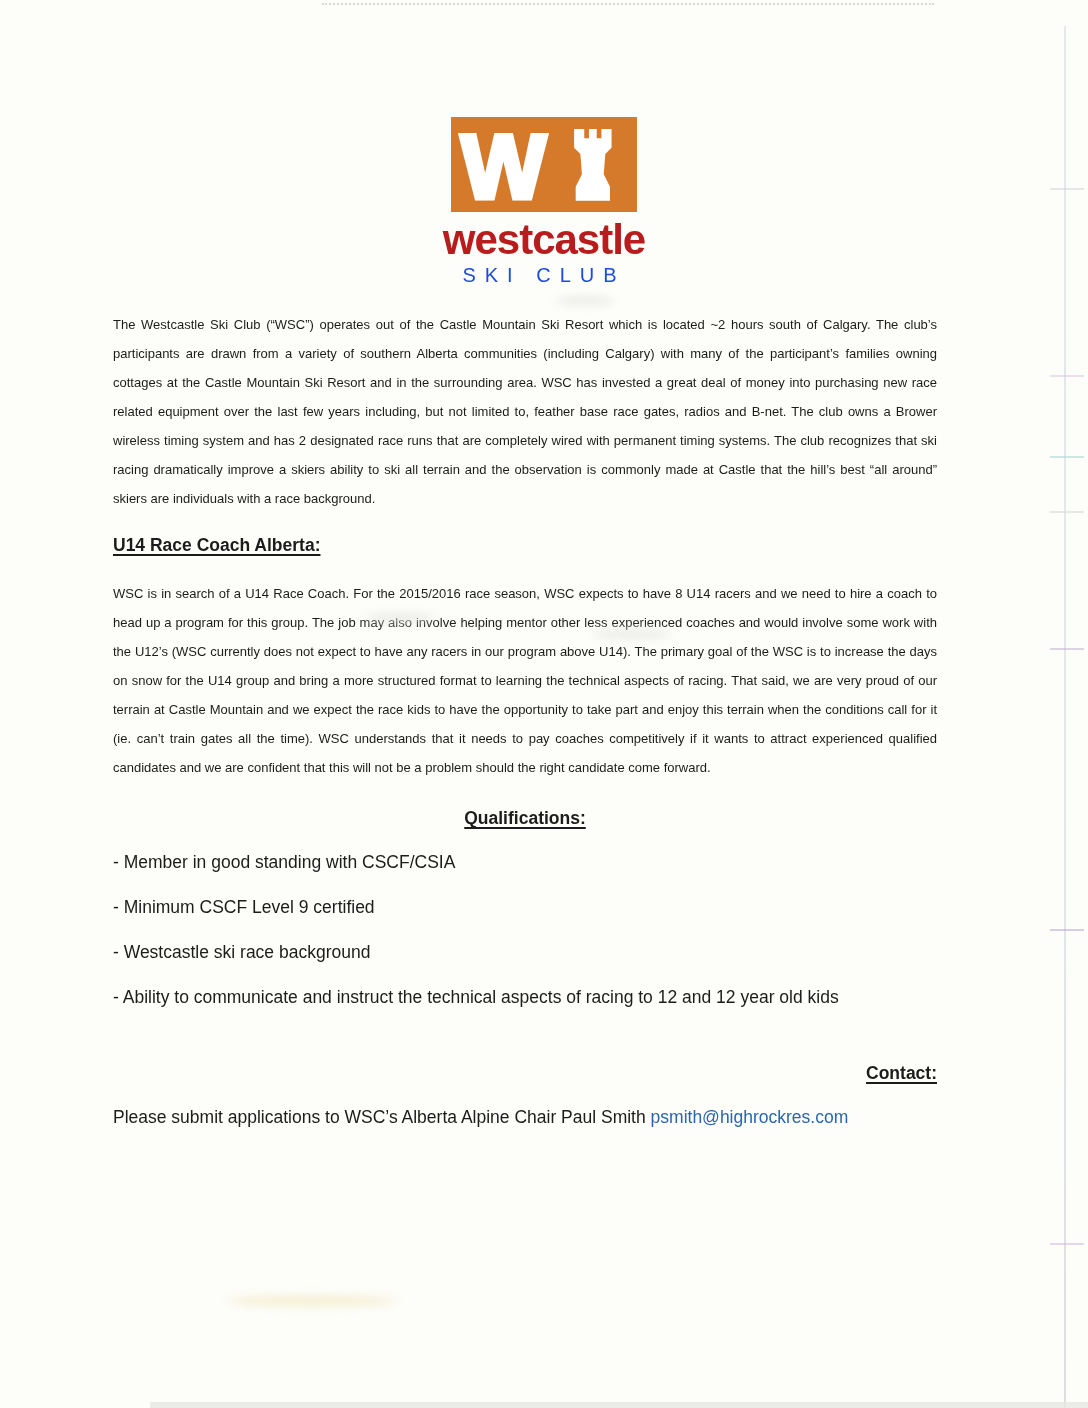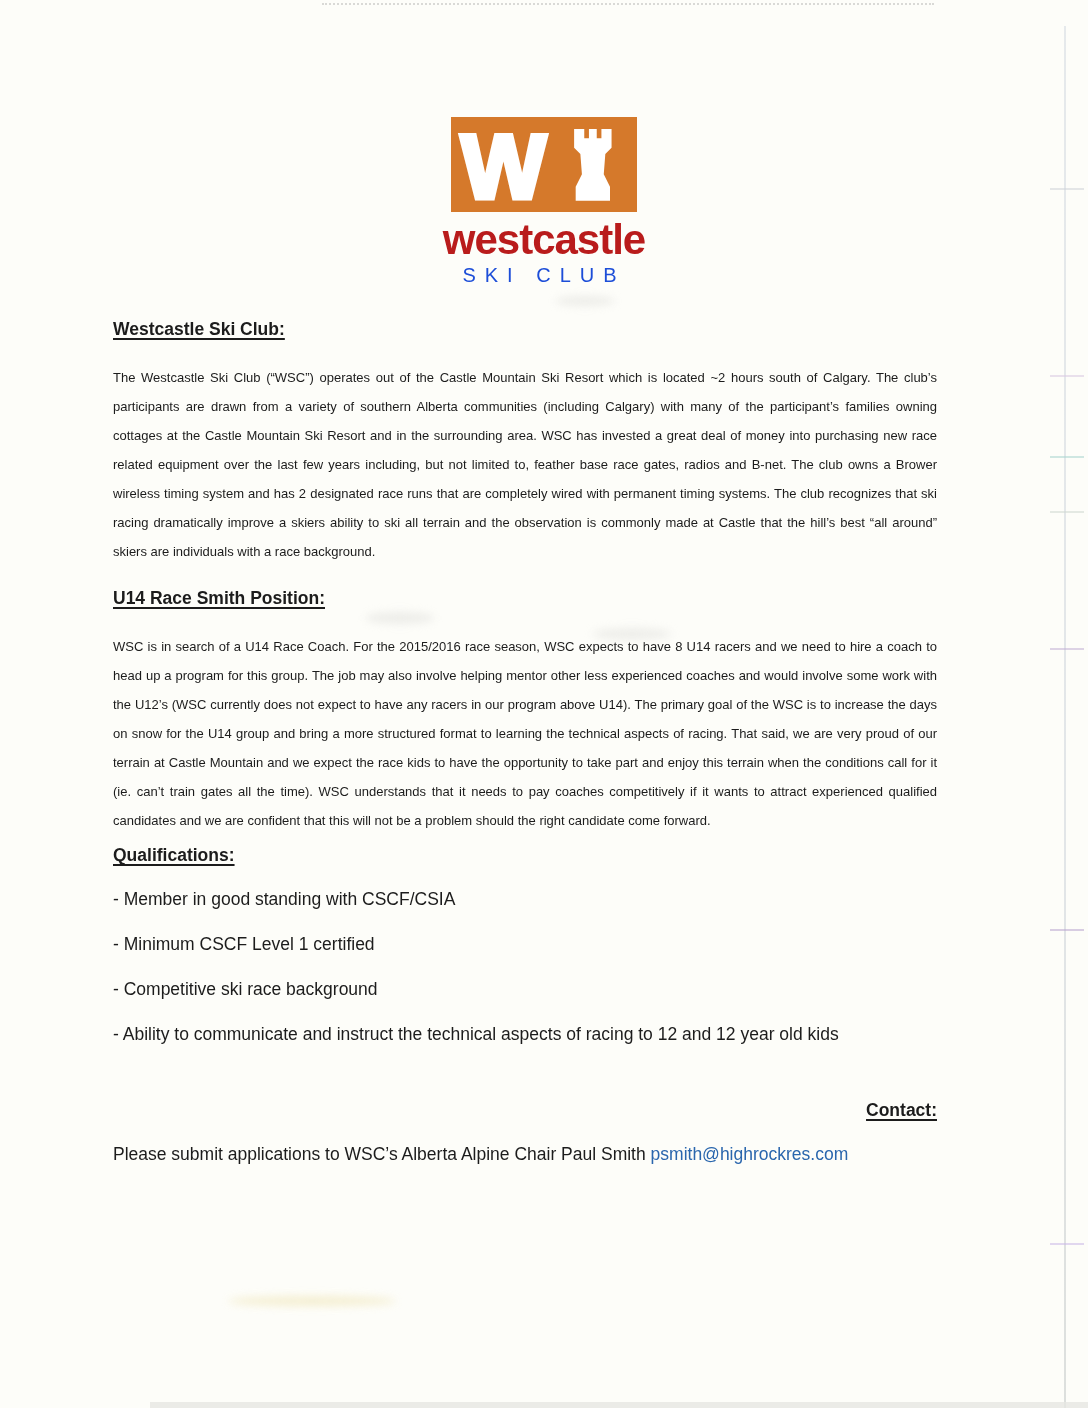"Westcastle Ski Club:" h2.sec-heading { html: <h2>Westcastle Ski Club:</h2> -> none }
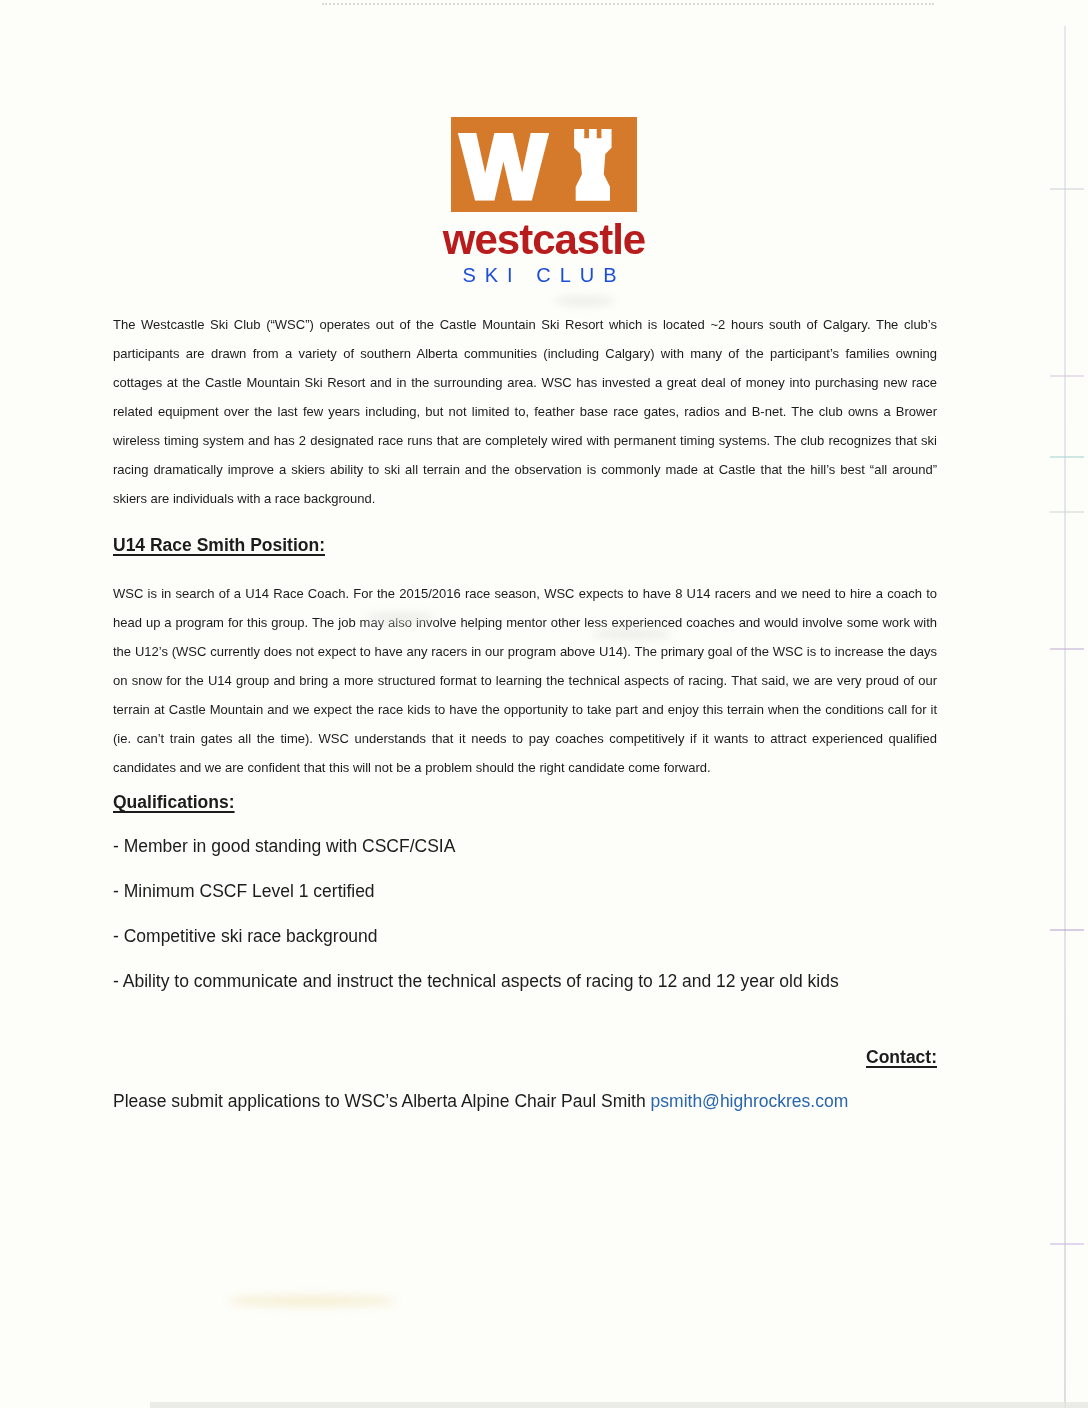"U14 Race Smith Position:" h2.sec-heading { text: Smith Position -> Coach Alberta }
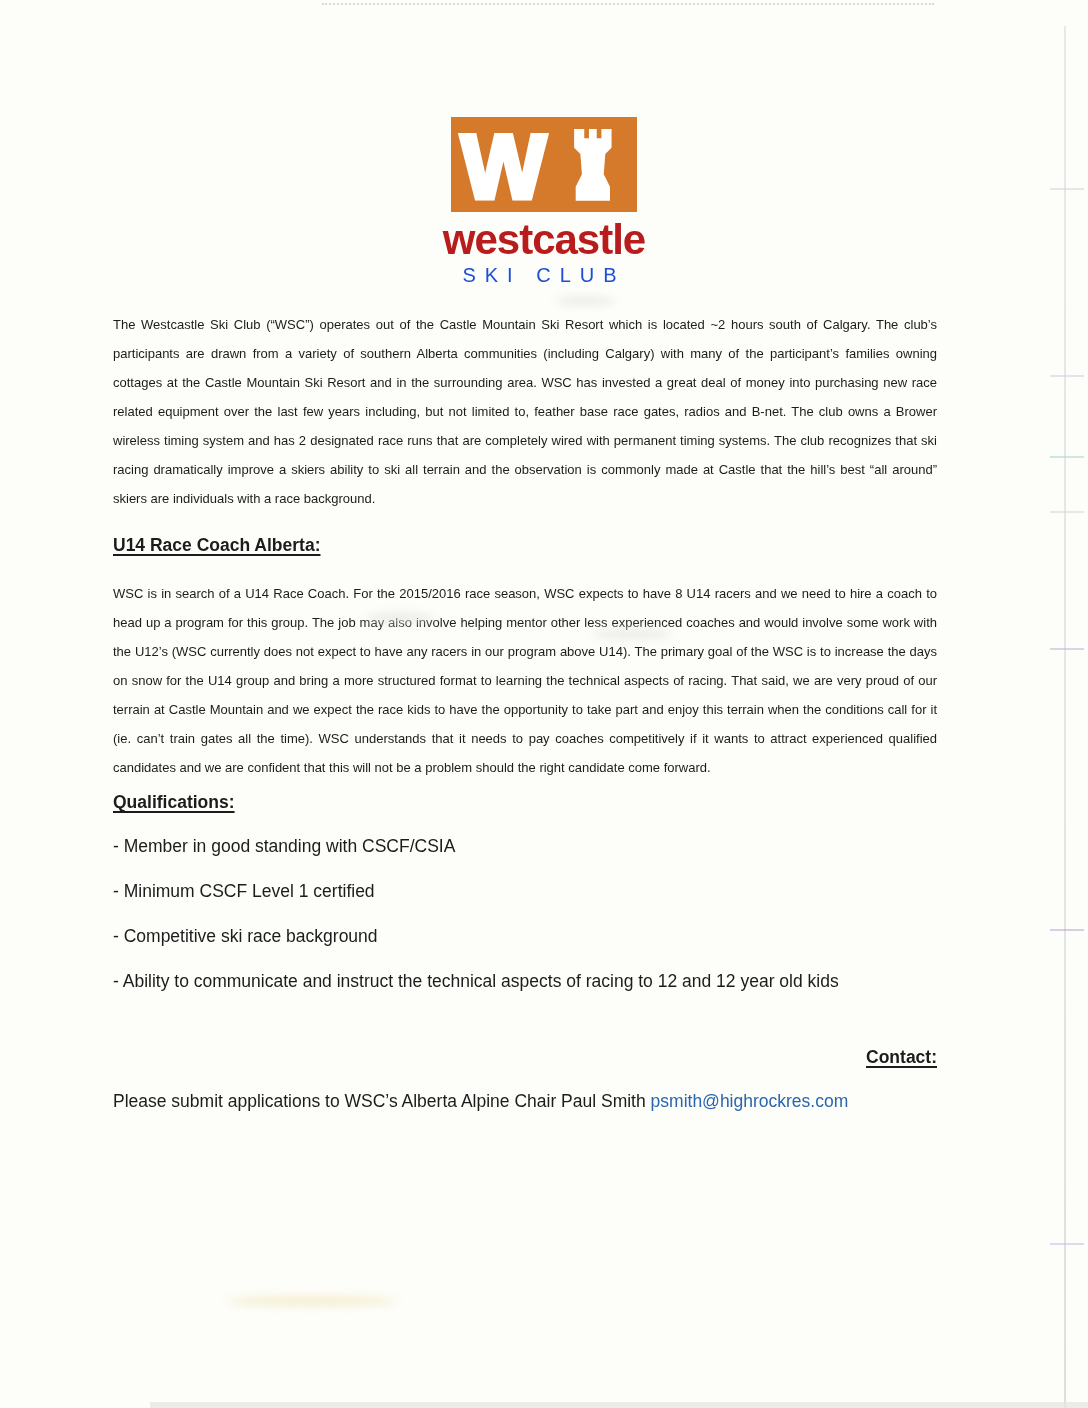"Qualifications:" .h3 { margin-top: 10px -> 26px; text-align: none -> center }
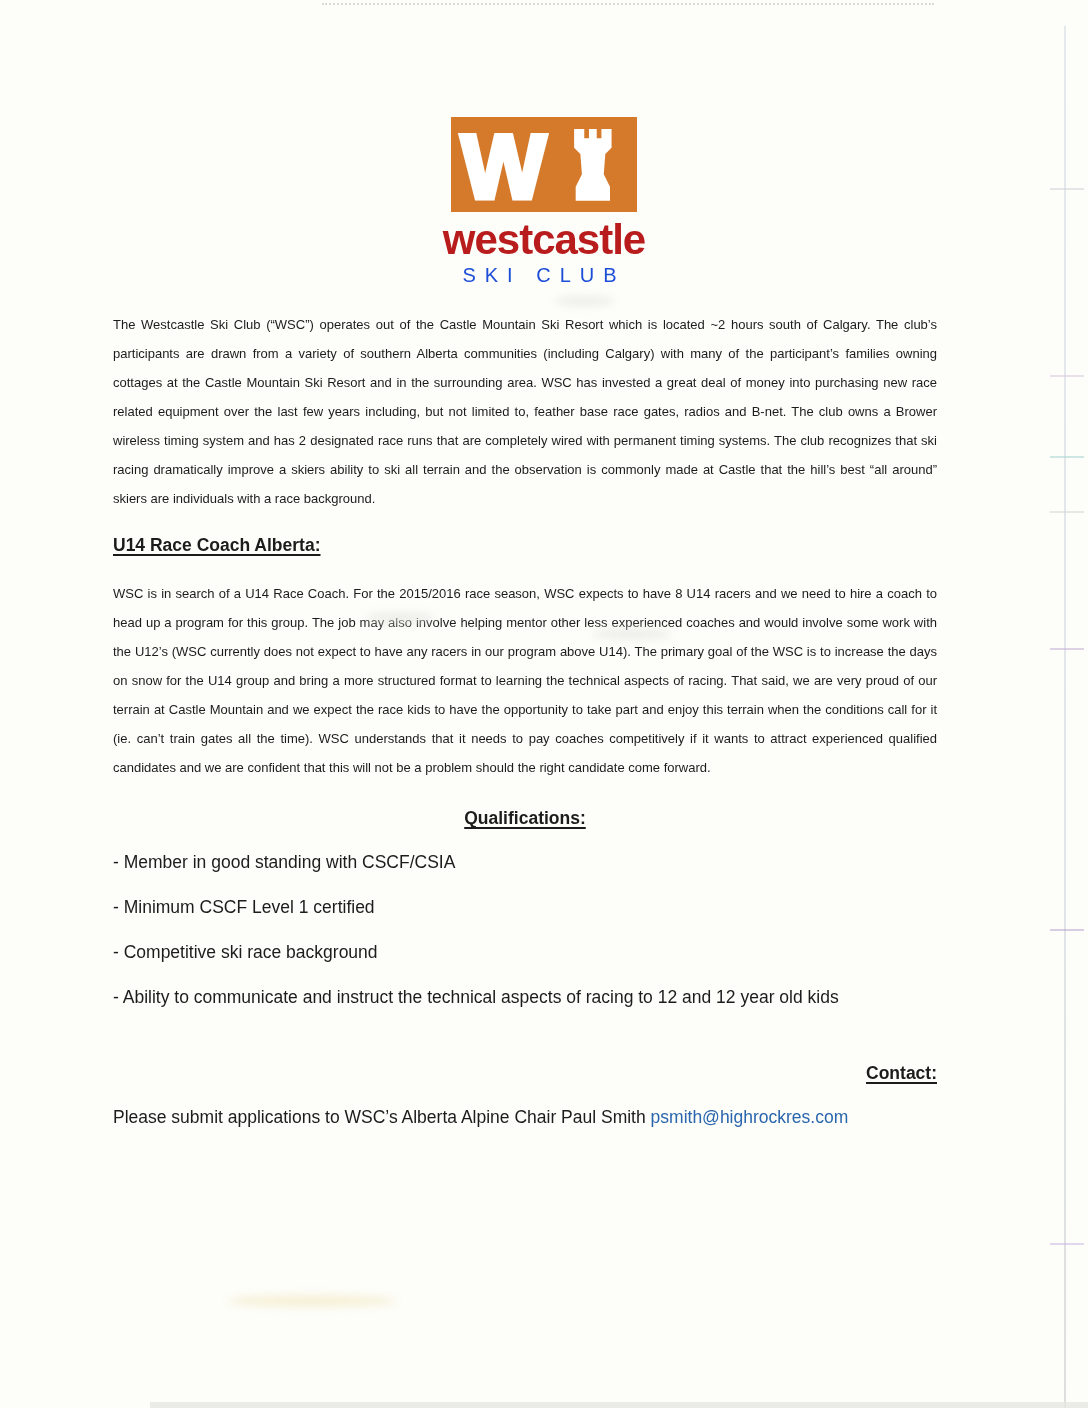"- Minimum CSCF Level 1" div.bullet-line { text: 1 -> 9 }
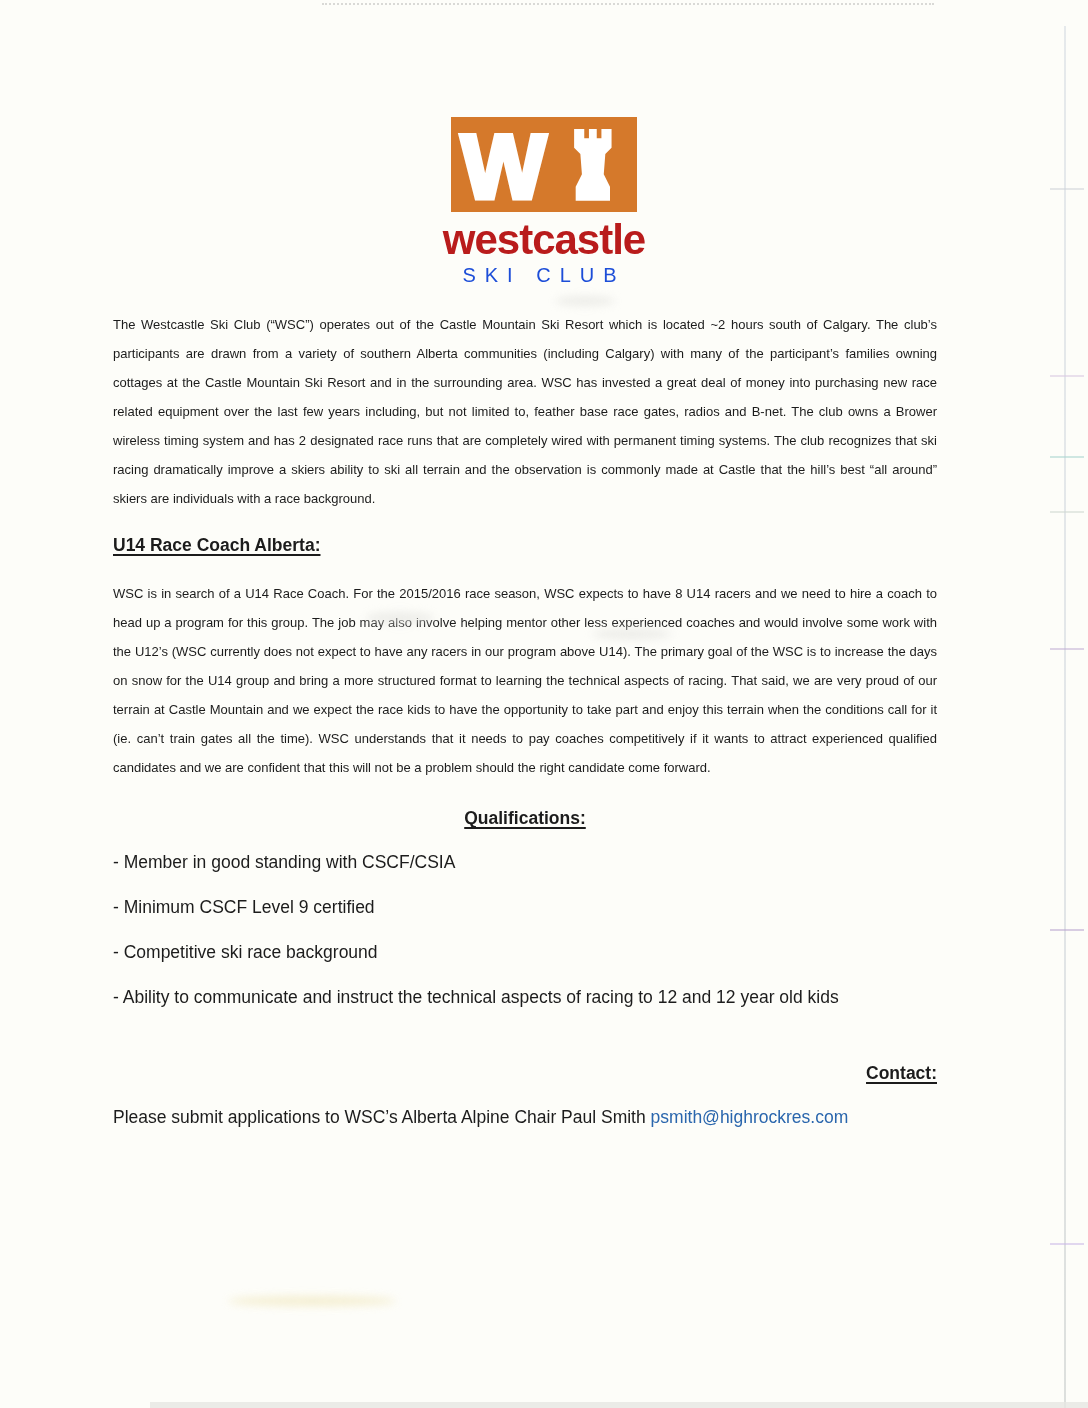"- Competitive ski race background" div.bullet-line { text: Competitive -> Westcastle }
